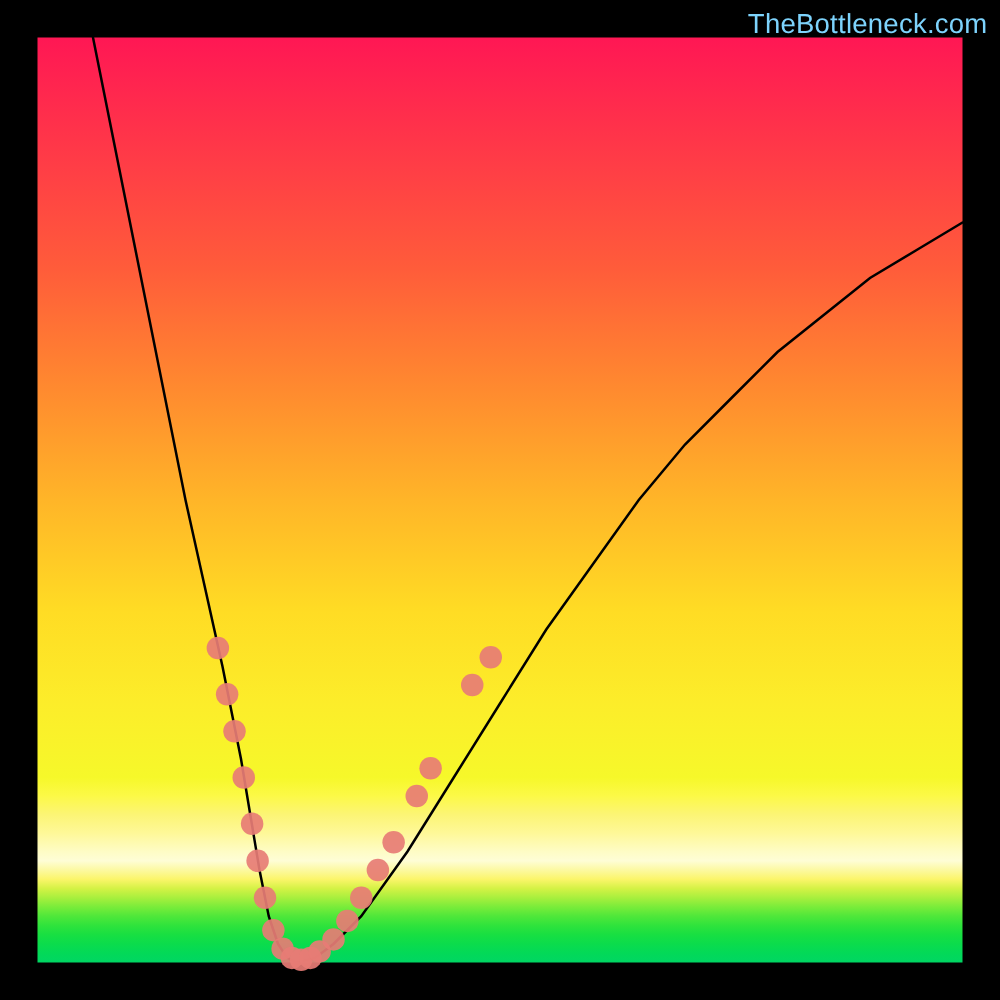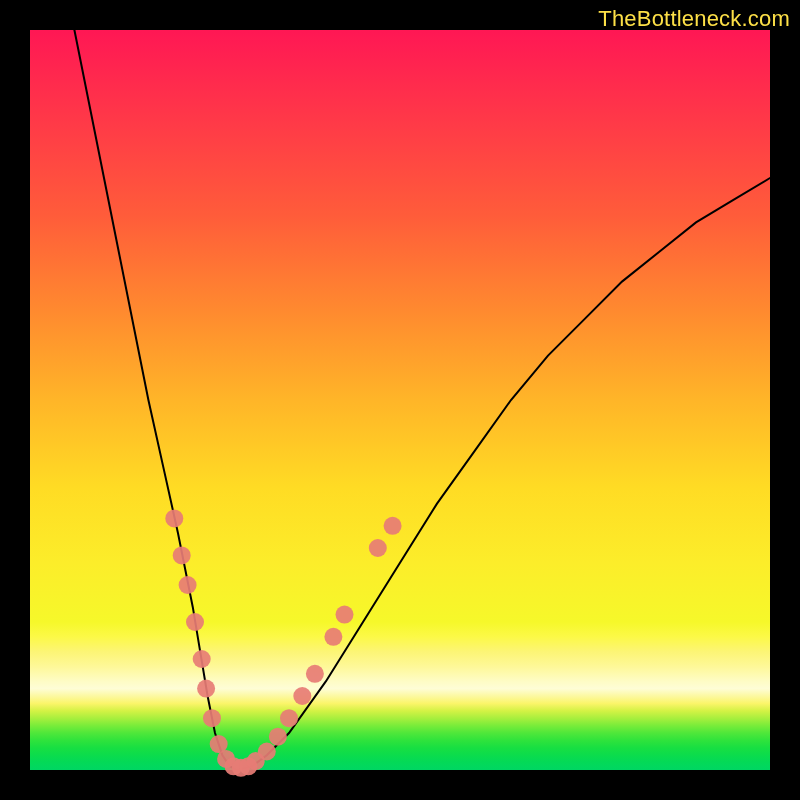"TheBottleneck.com" .watermark { color: #fde047 -> #7dd3fc }
